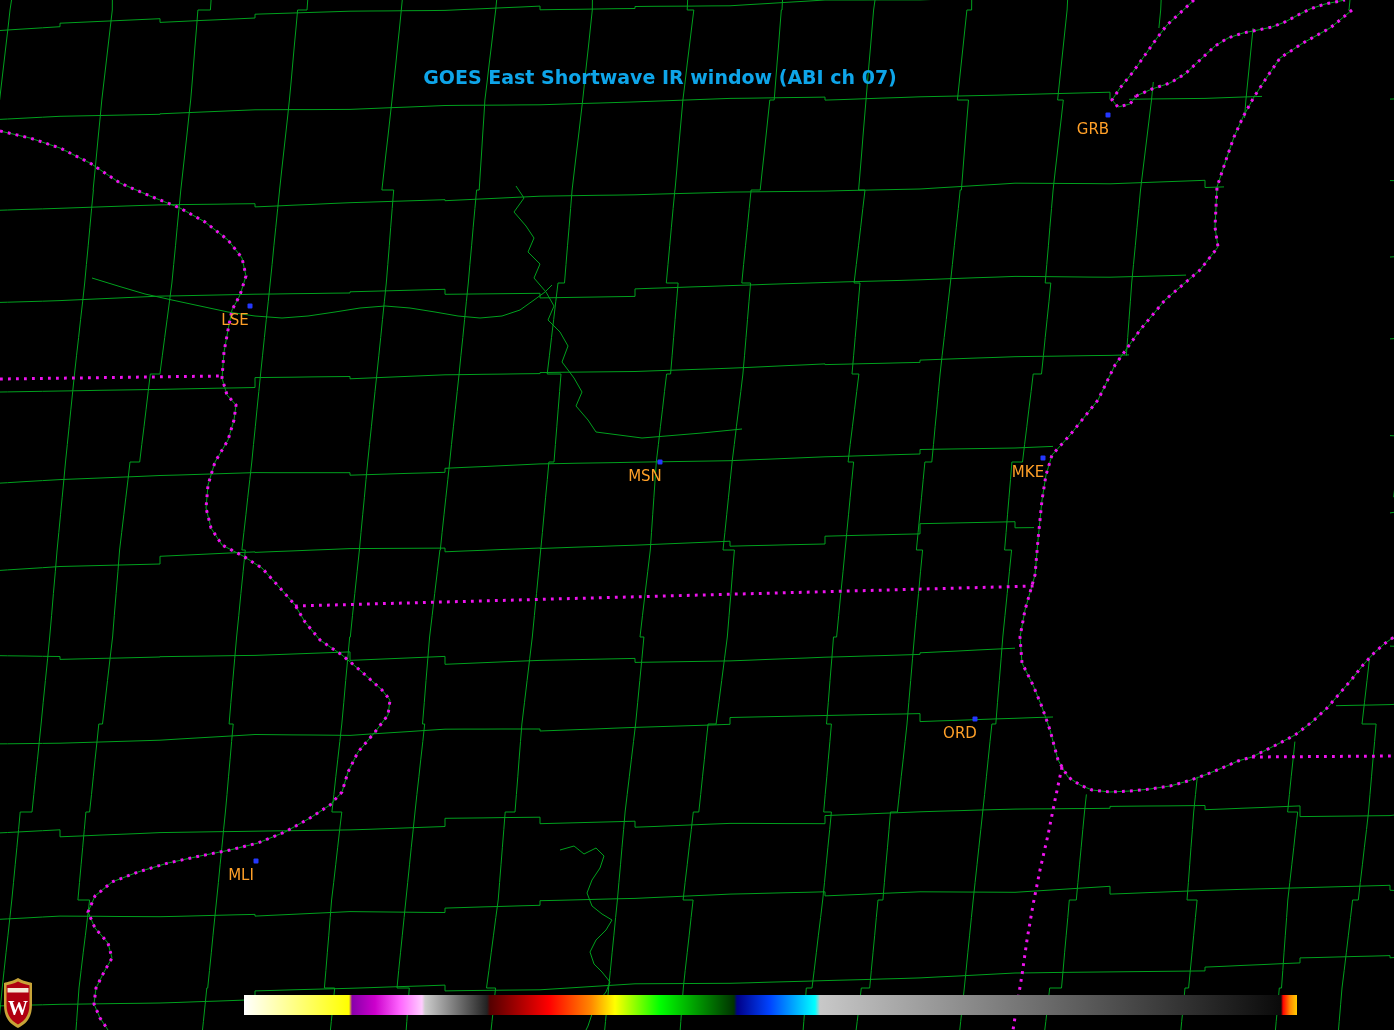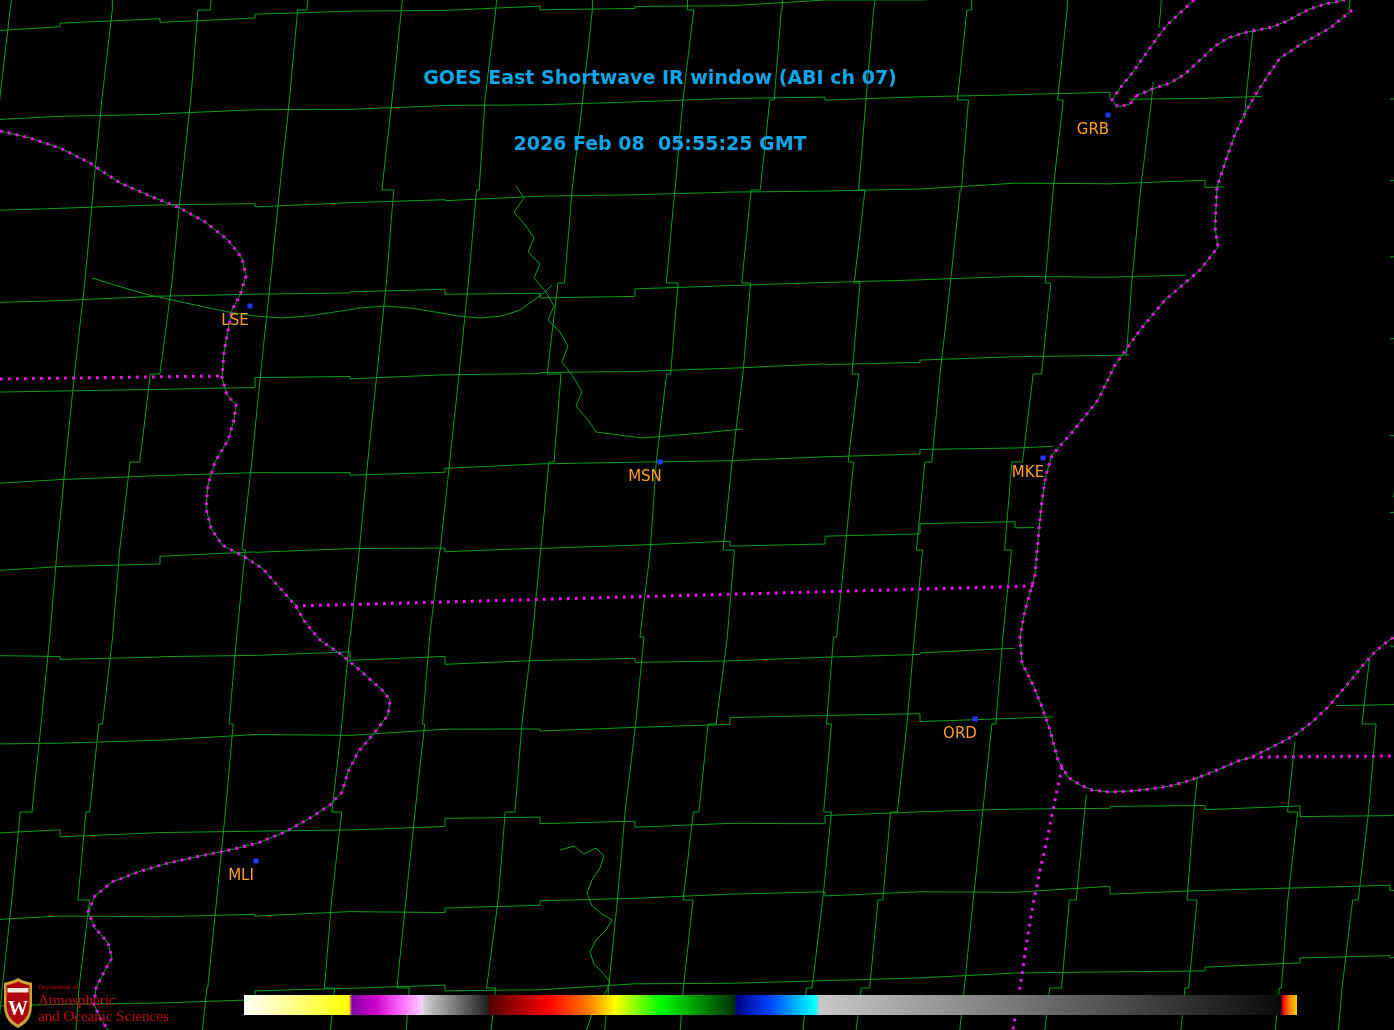"2026 Feb 08 05:55:25 GMT" div { html: <div>2026 Feb 08 05:55:25 GMT</div> -> none }
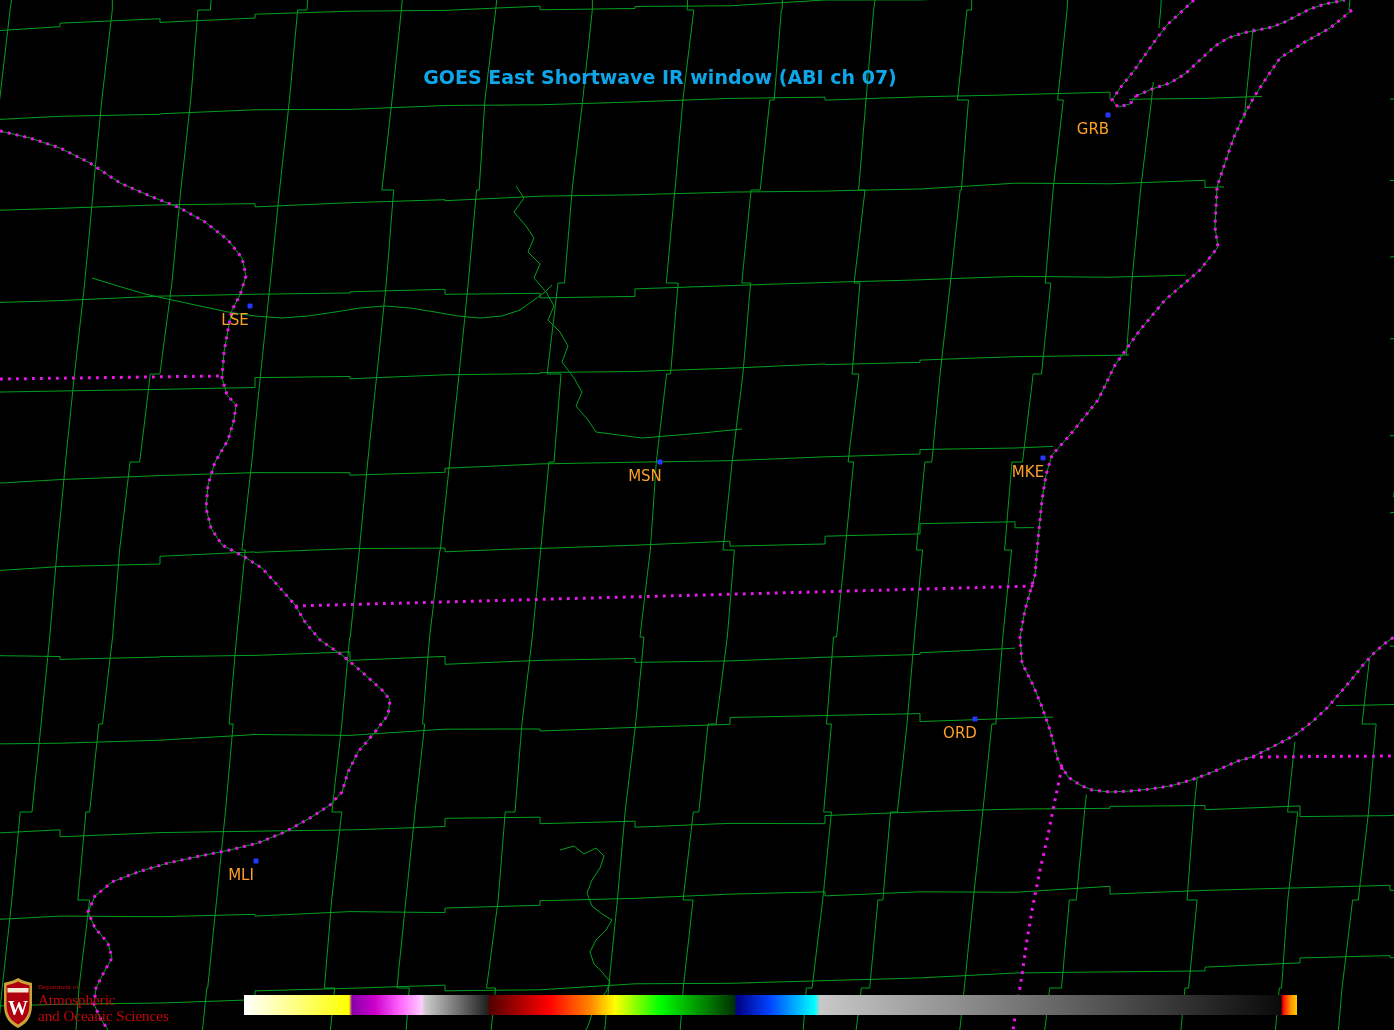"Department of" div.lines { html: <div> <div>Department of</div> <div>Atmospheric</div> <div>and Oceanic Sciences</div> </div> -> none }
